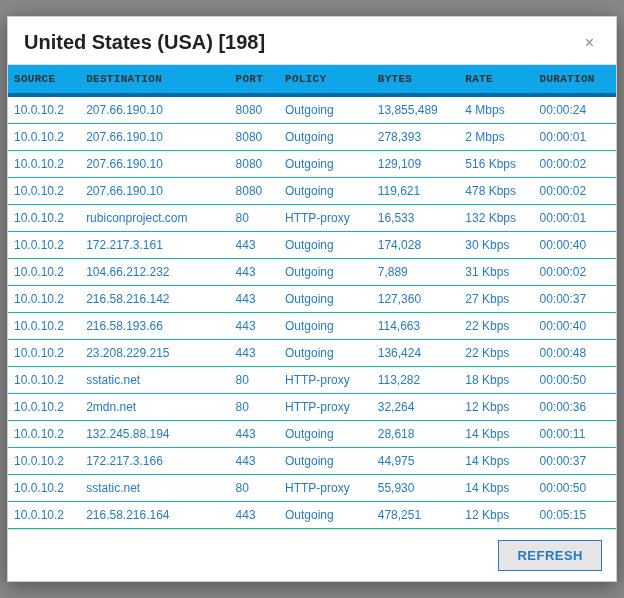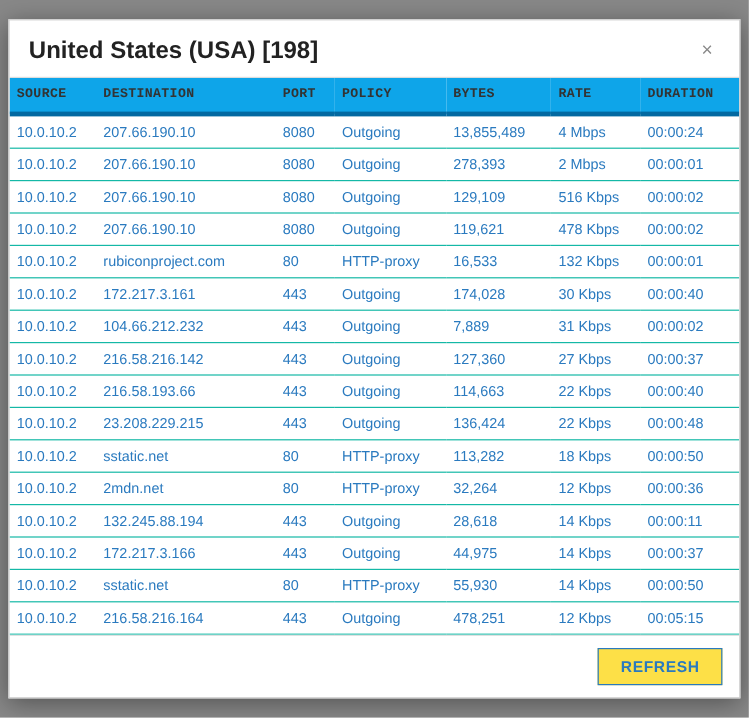"REFRESH" .btn { background: #fde047 -> #e5e5e5 }
